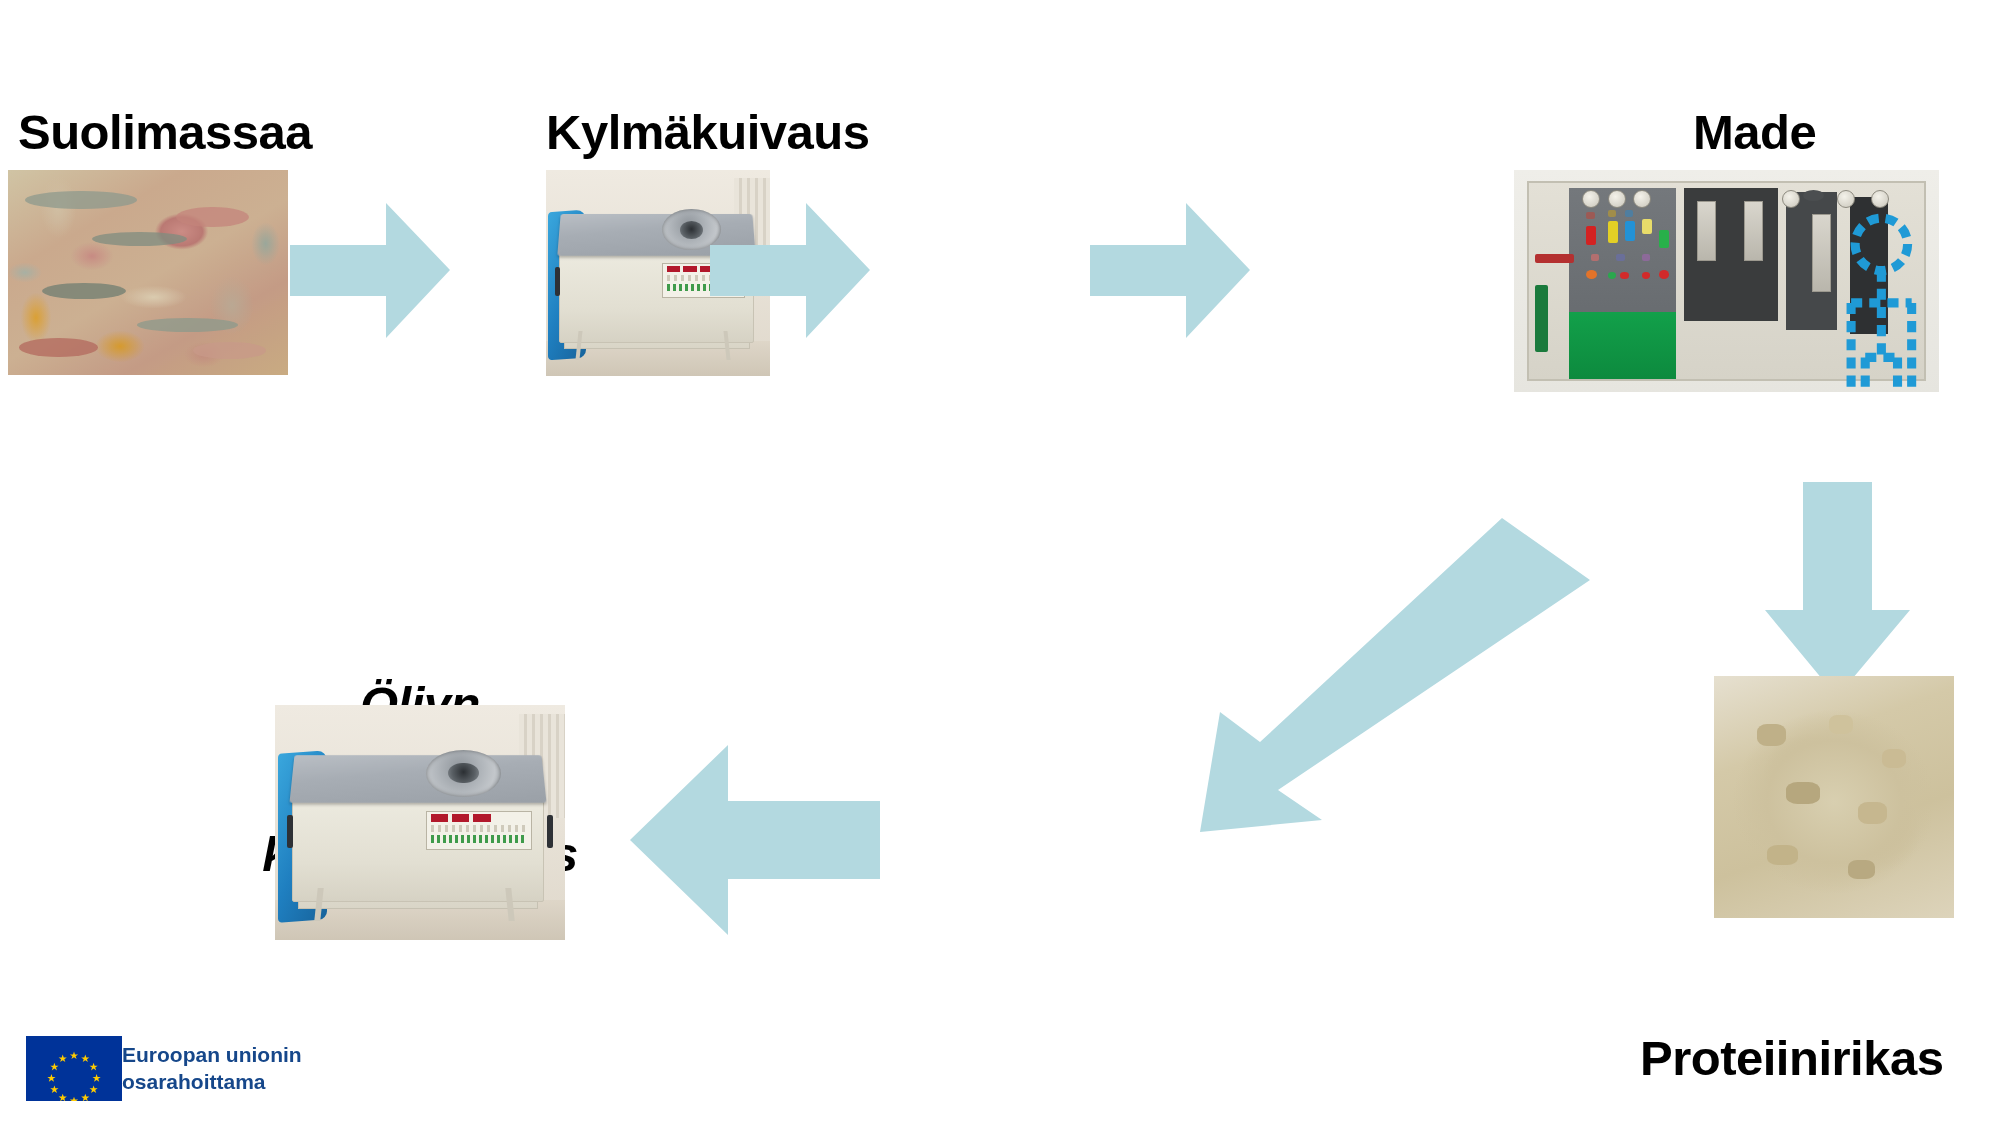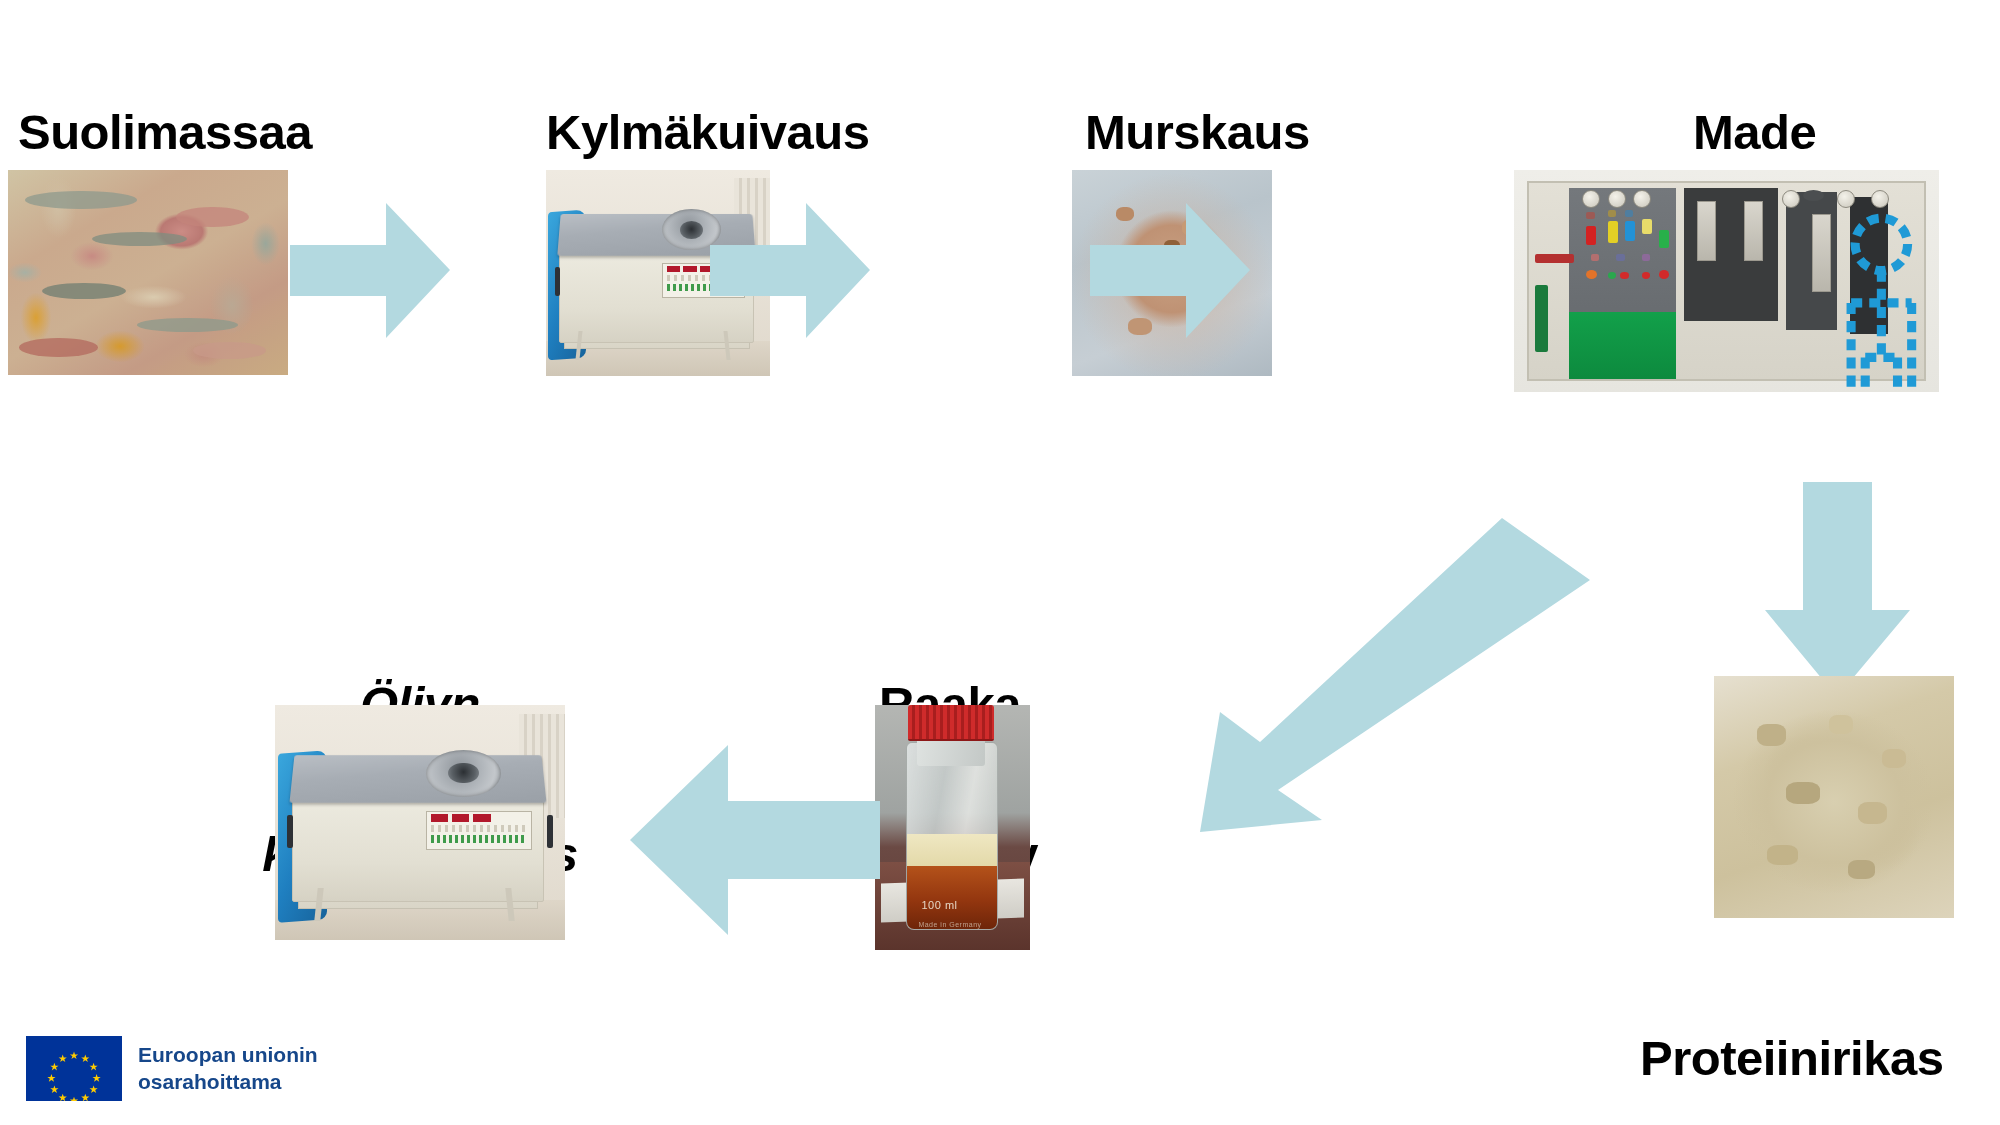"Murskaus" div.node { html: <div> <div>Murskaus</div> <div> <div> <div></div> <div></div> <div></div> <div></div> <div></div> <div></div> </div> </div> </div> -> none }
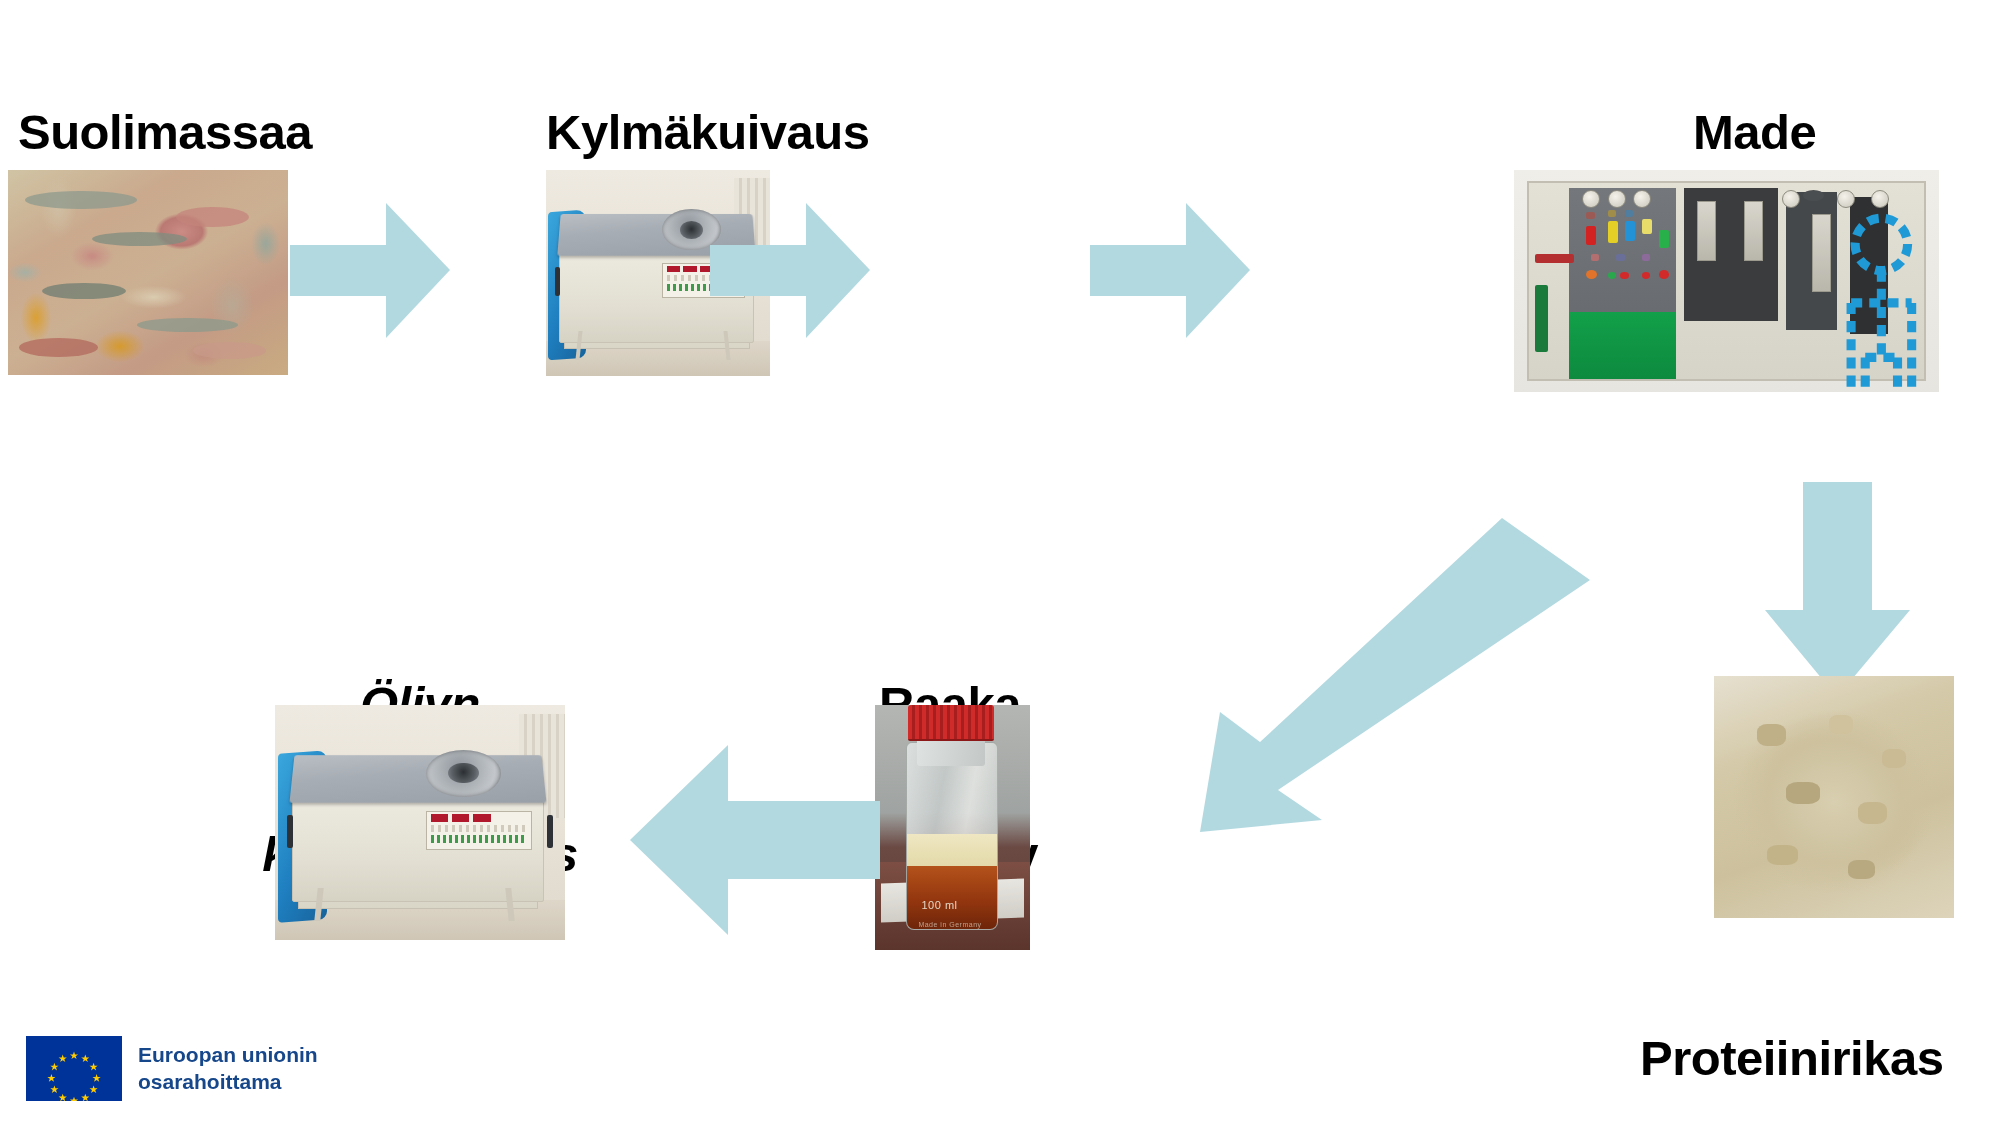"Raaka" div.node { html: <div> <div> <div>Raaka</div> <div>kalaöljy</div> </div> <div> <div></div> <div></div> <div> <div></div> <div></div> </div> <div></div> <div></div> <div>100 ml</div> <div>Made in Germany</div> </div> </div> -> none }
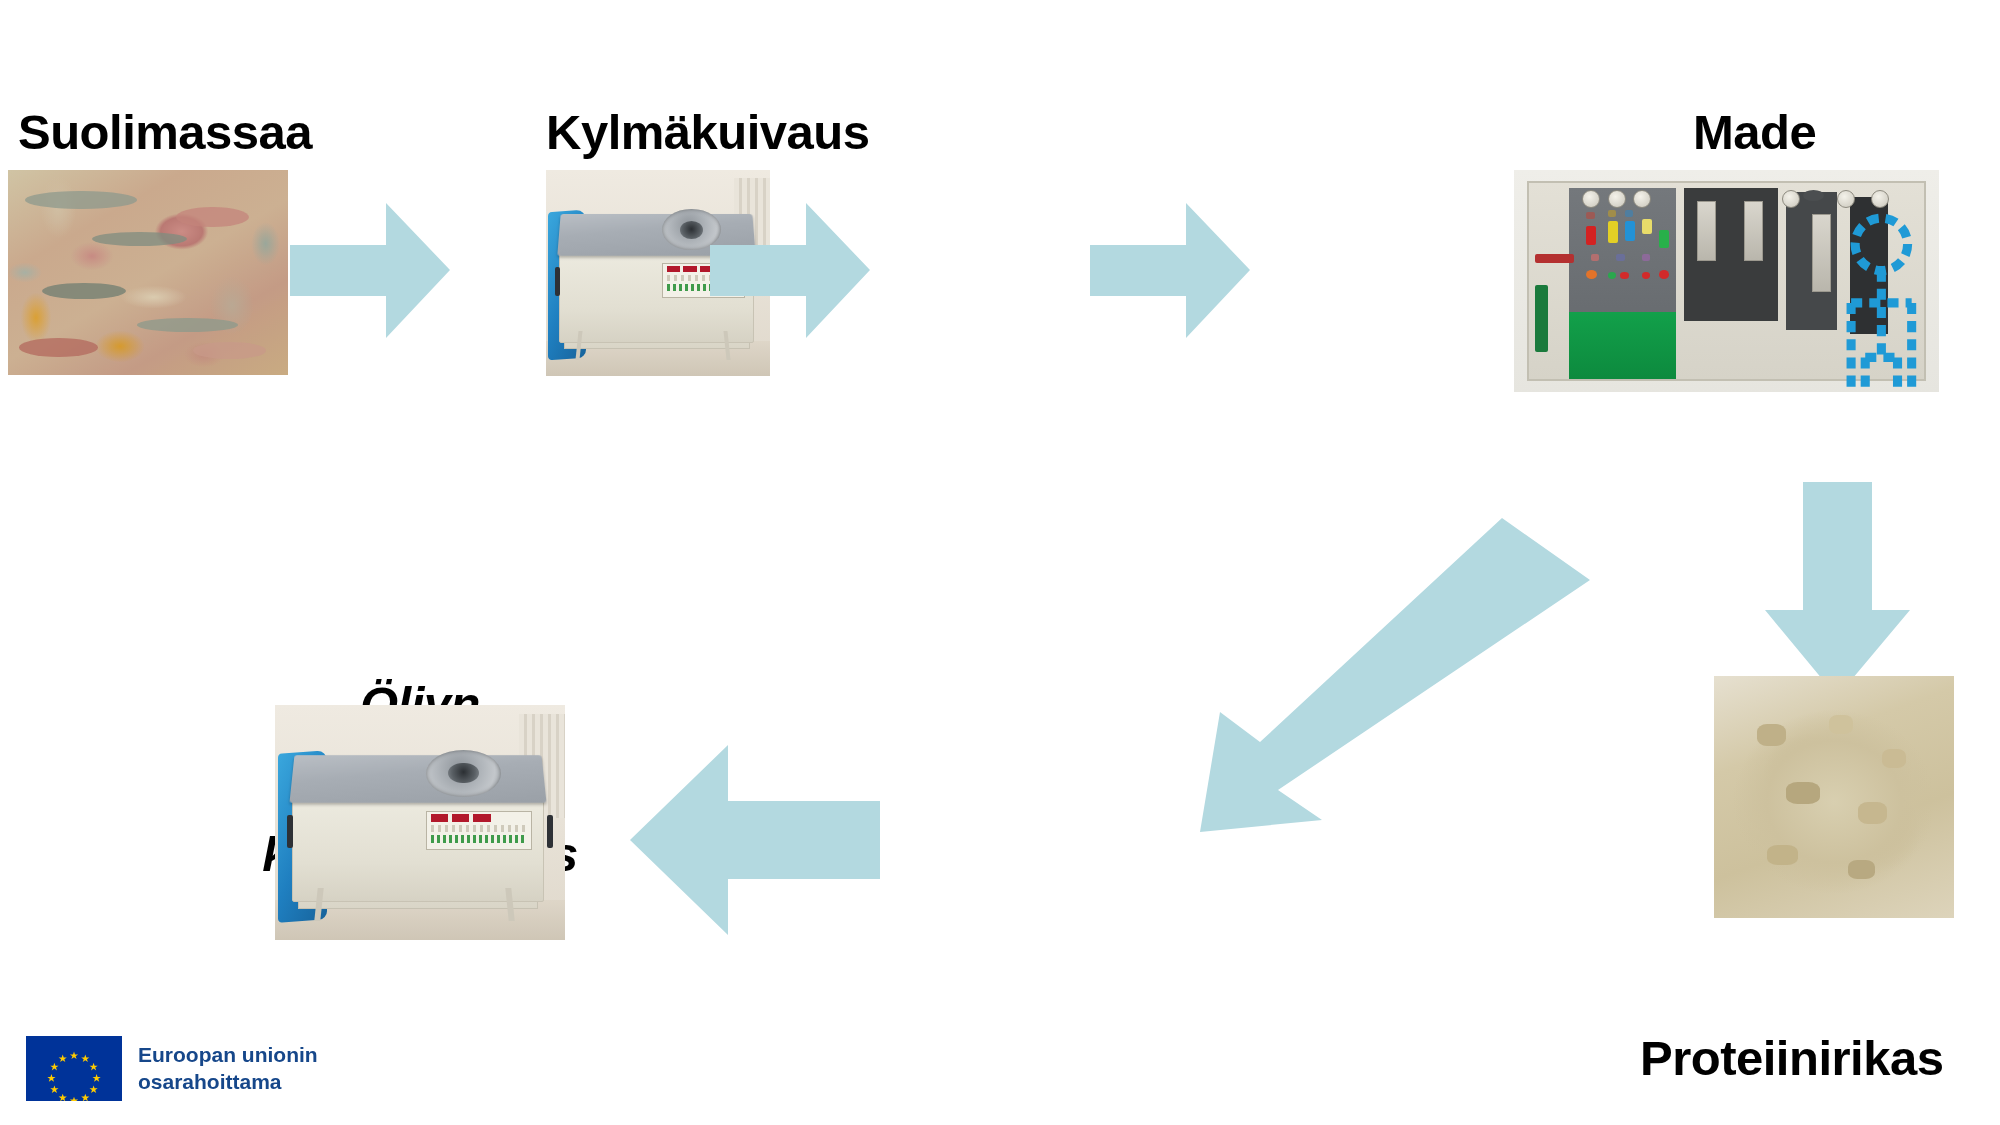"Euroopan unionin" .eu-text { margin-left: 16px -> none }
